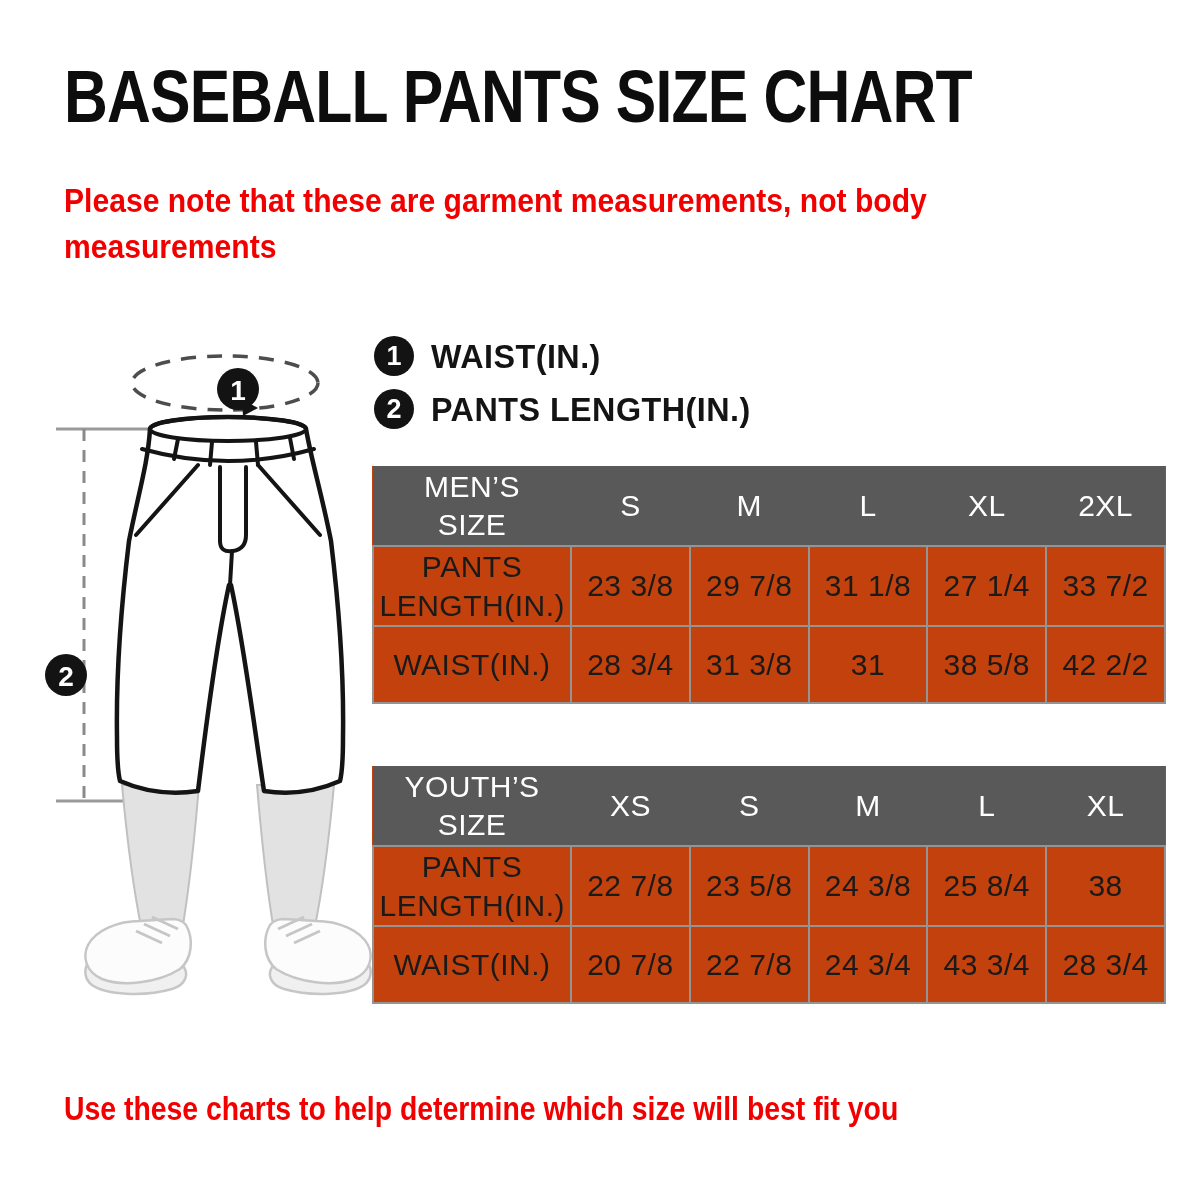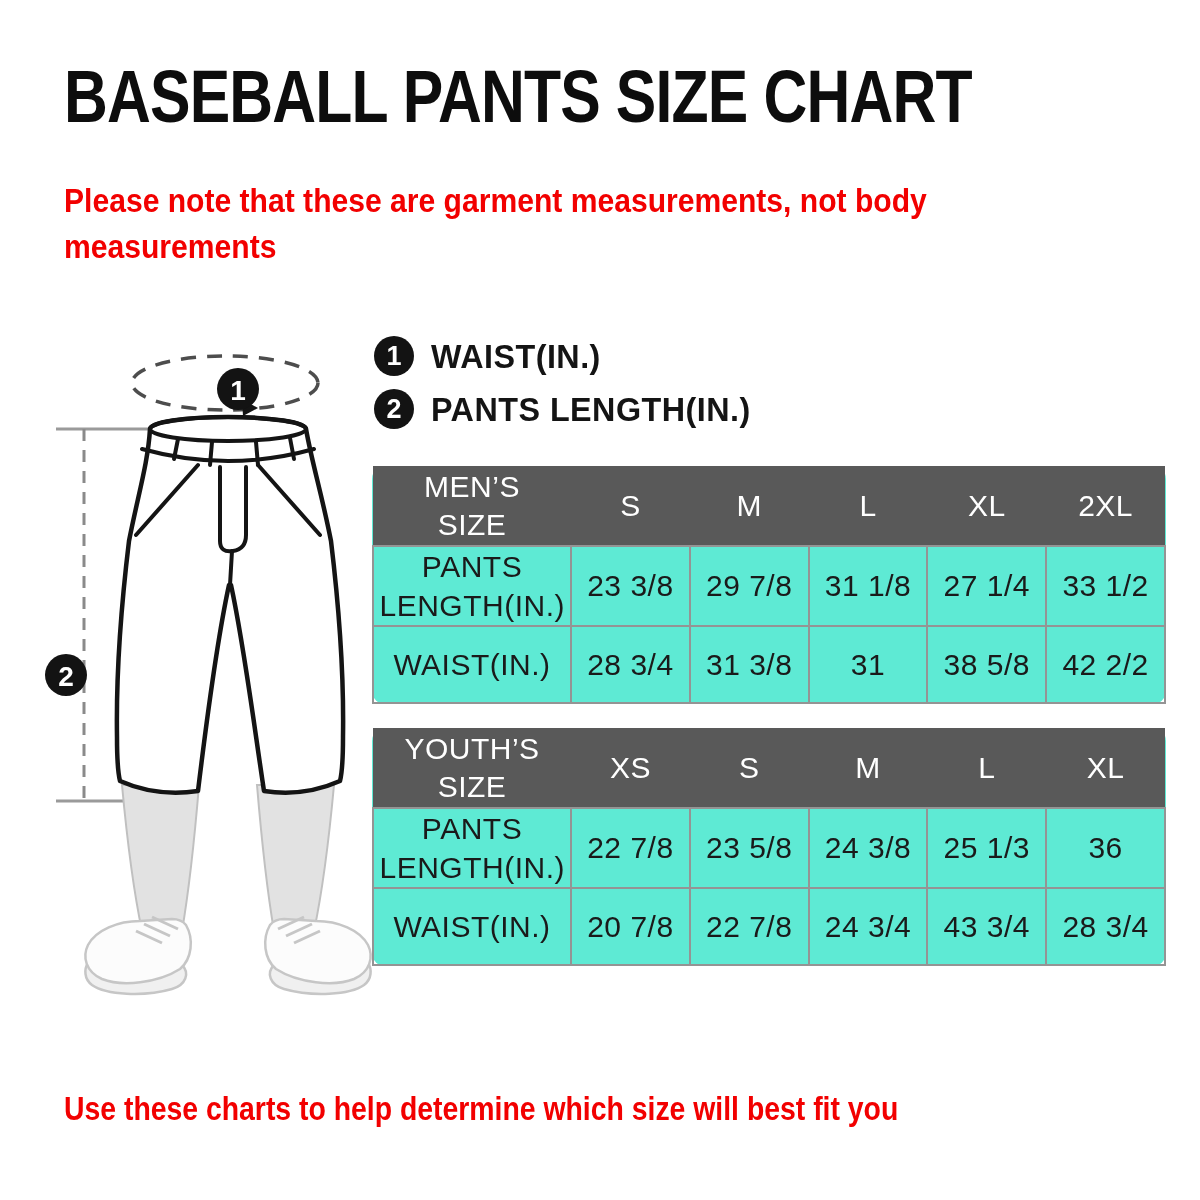"MEN’S SIZE" table.size-table { background: #5eead4 -> #c2410c; border-radius: 13px -> none }
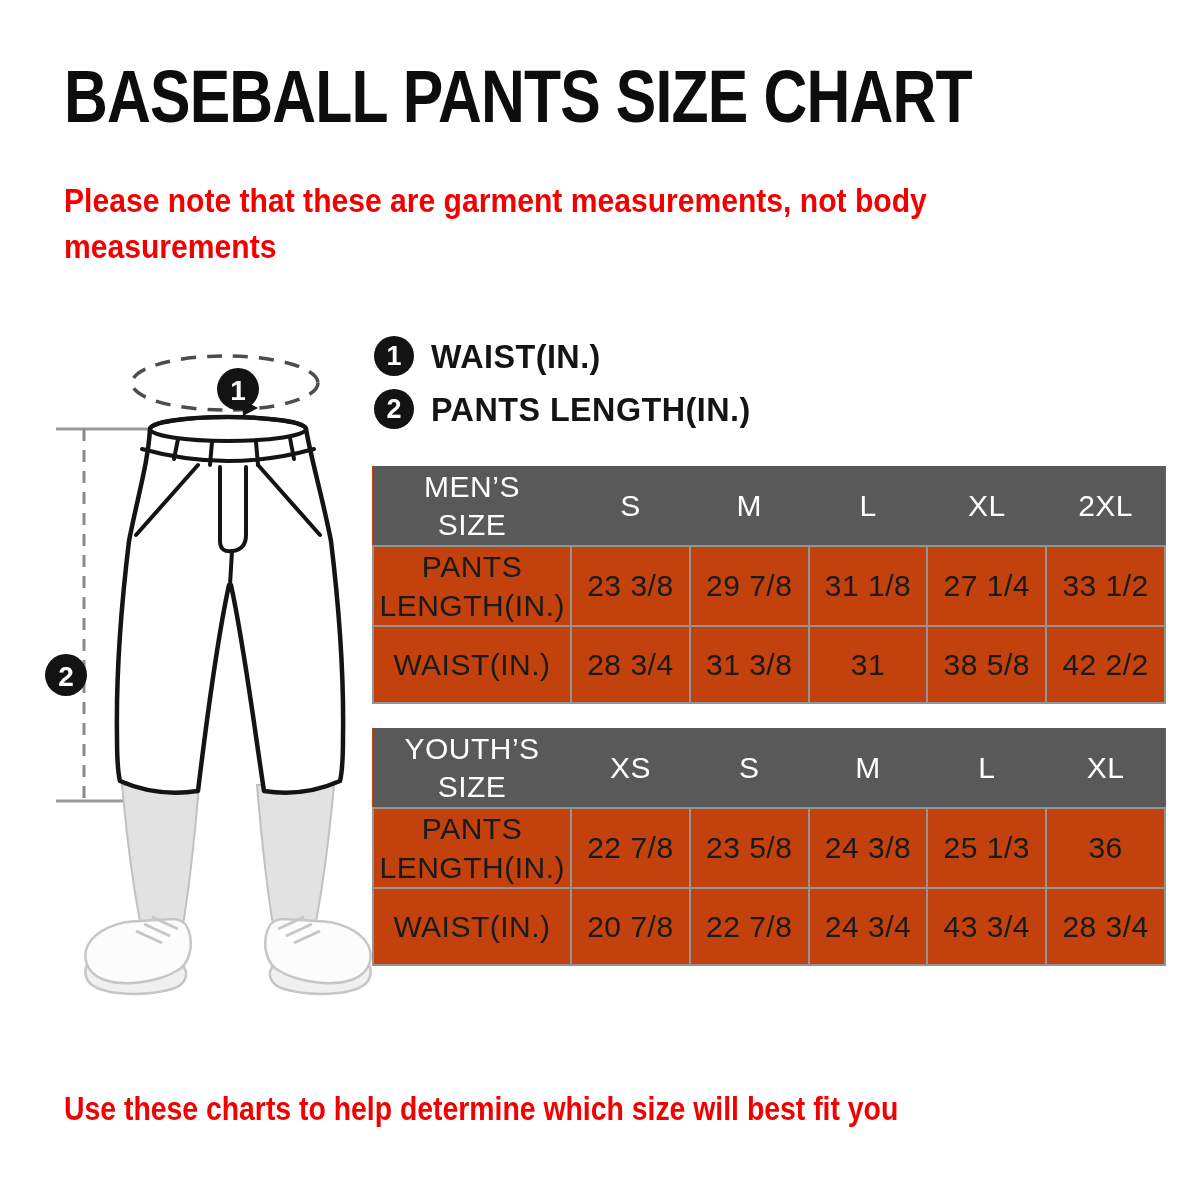"33 1/2" td { text: 1/2 -> 7/2 }
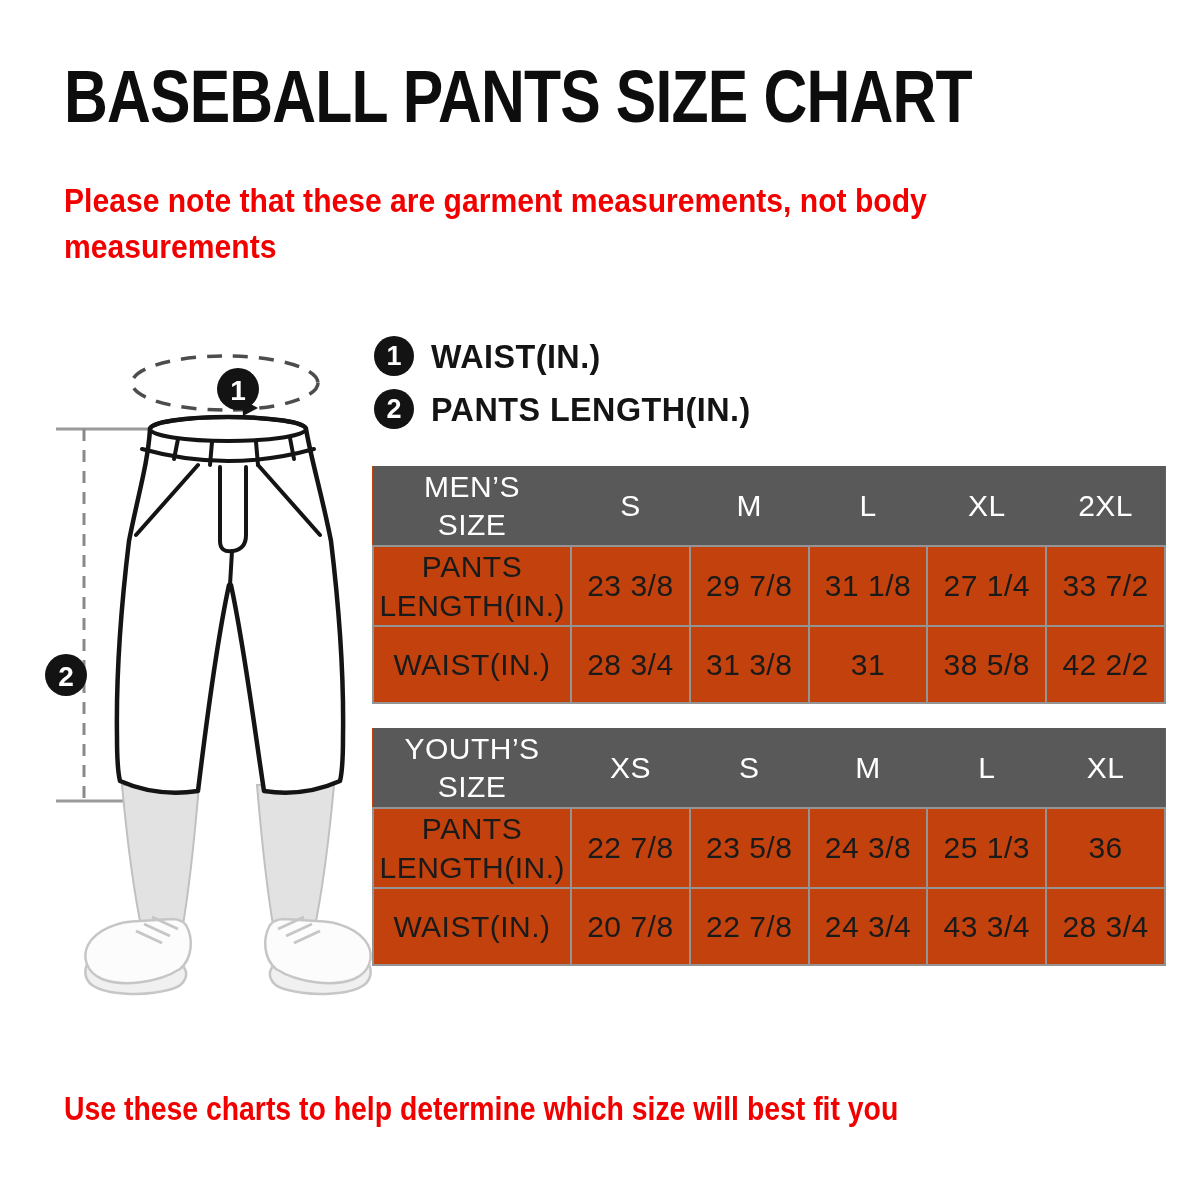"YOUTH’S SIZE" table.size-table.youth { top: 728px -> 766px }
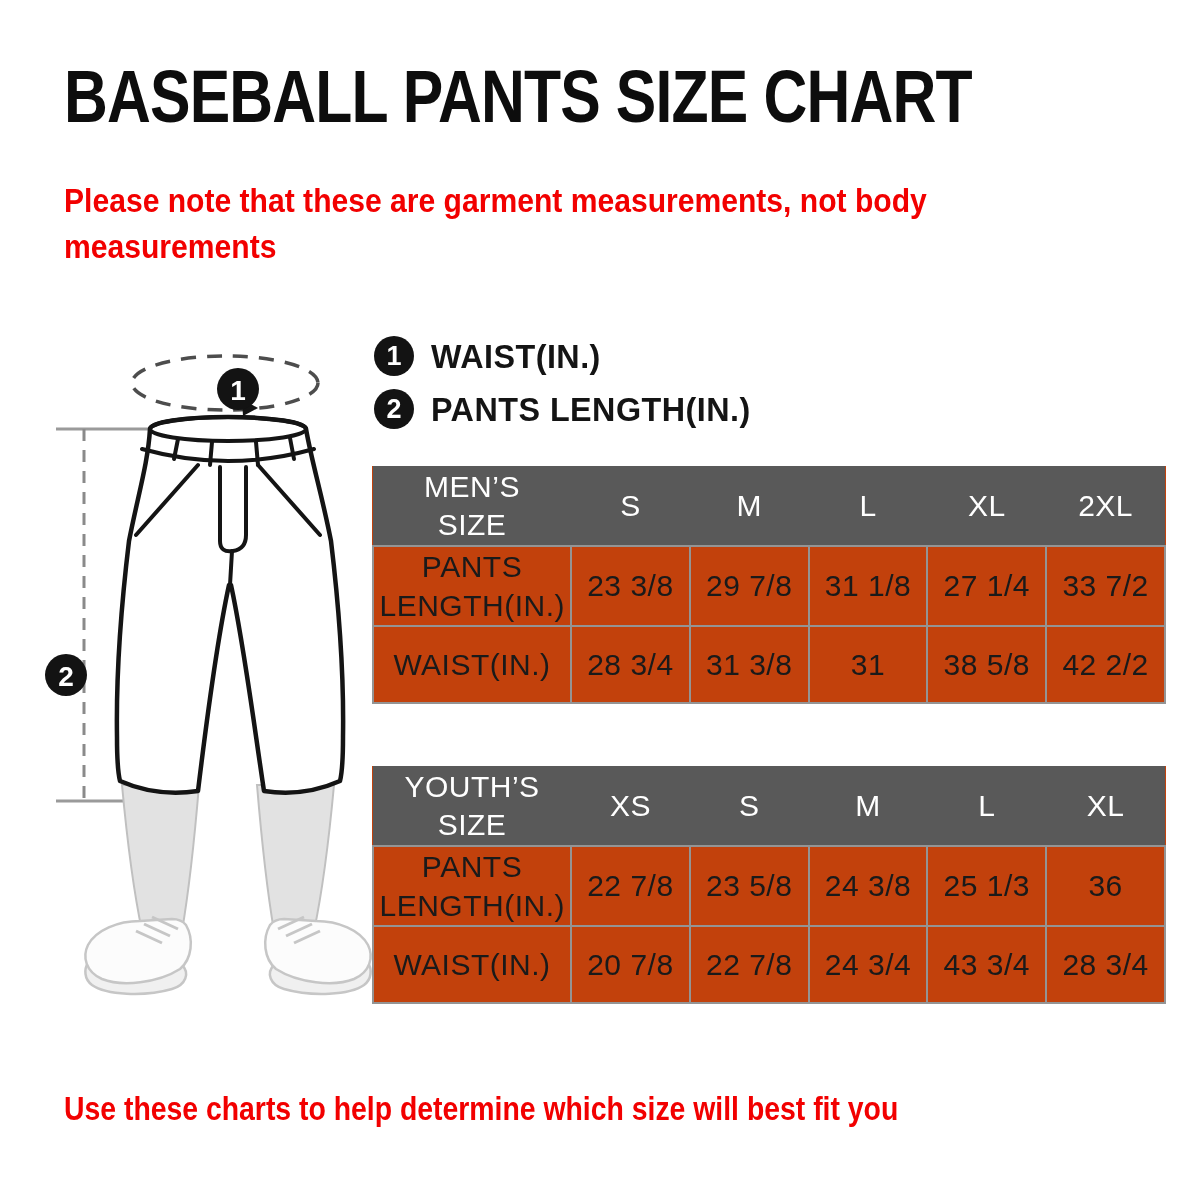"25 1/3" td { text: 1/3 -> 8/4 }
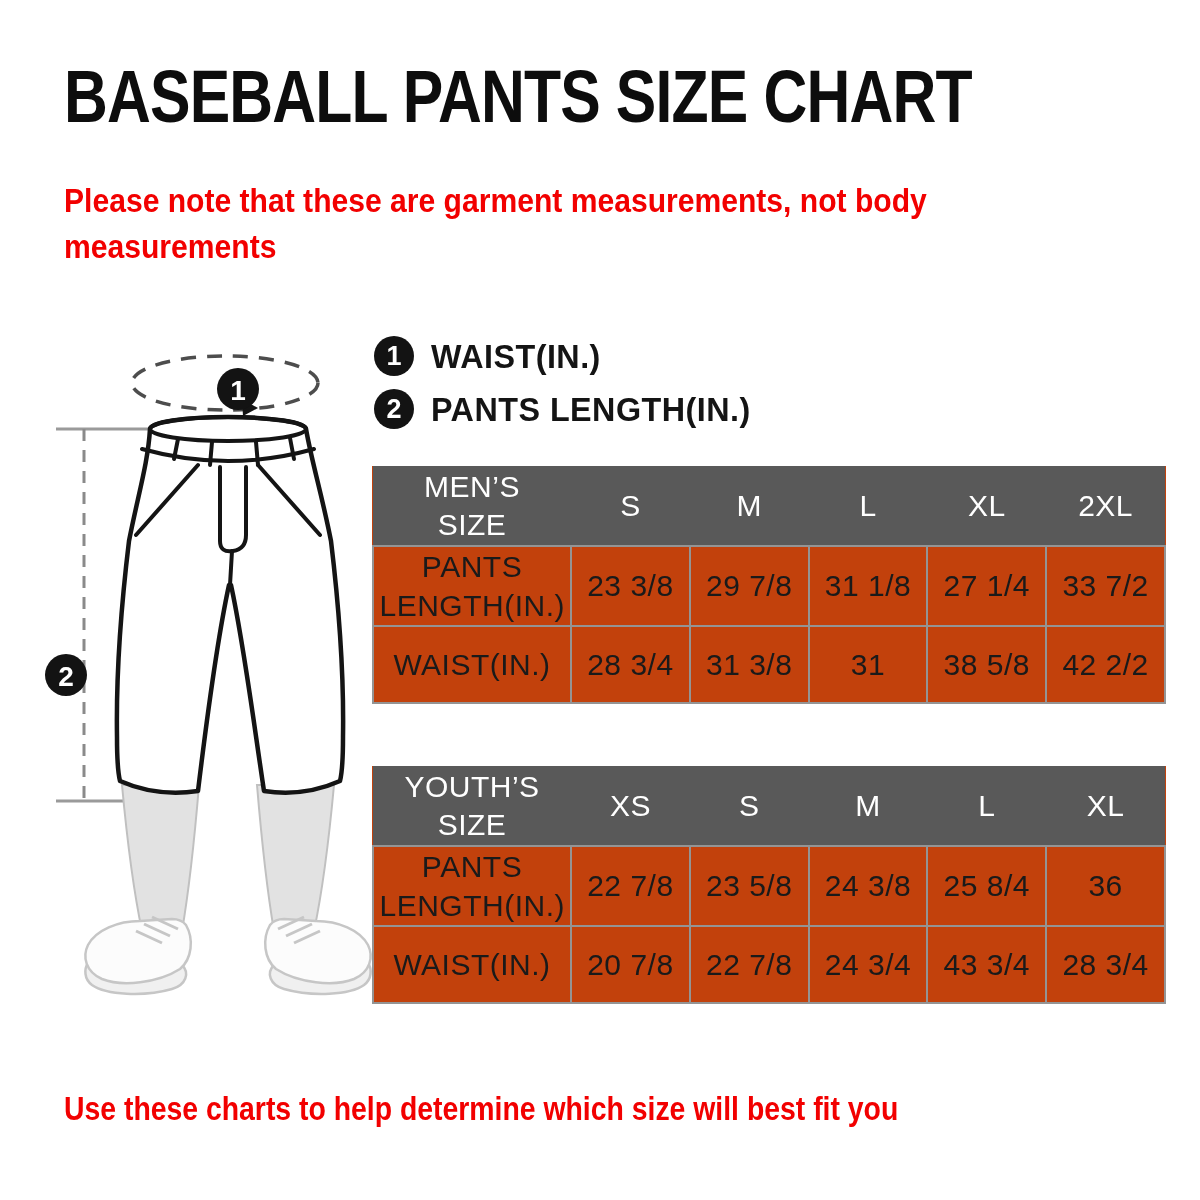"36" td { text: 36 -> 38 }
